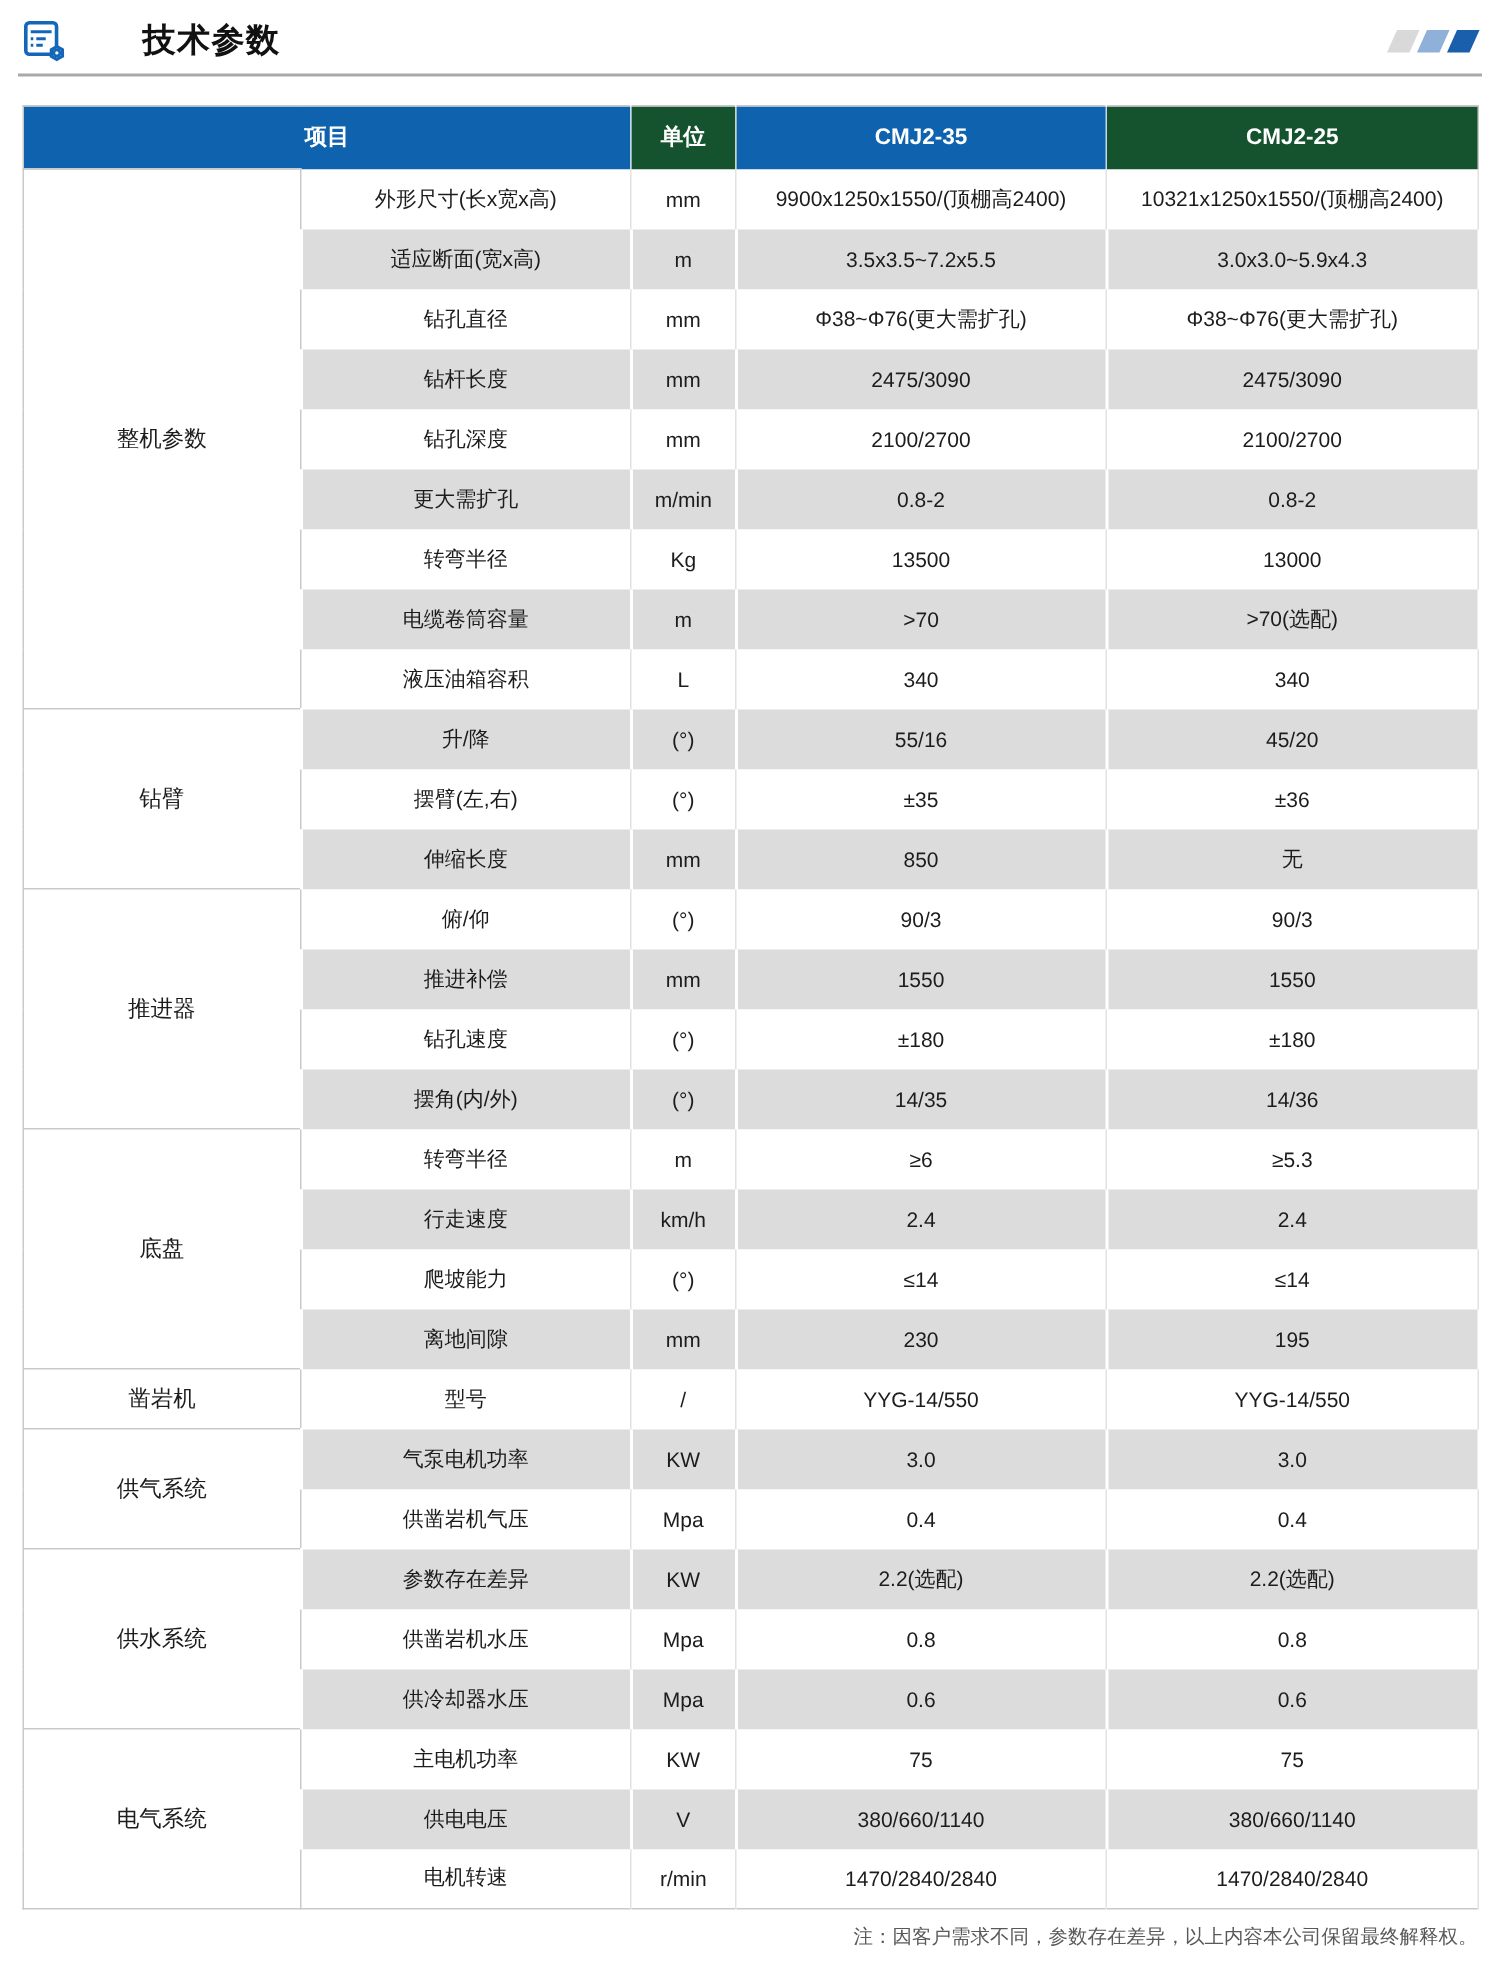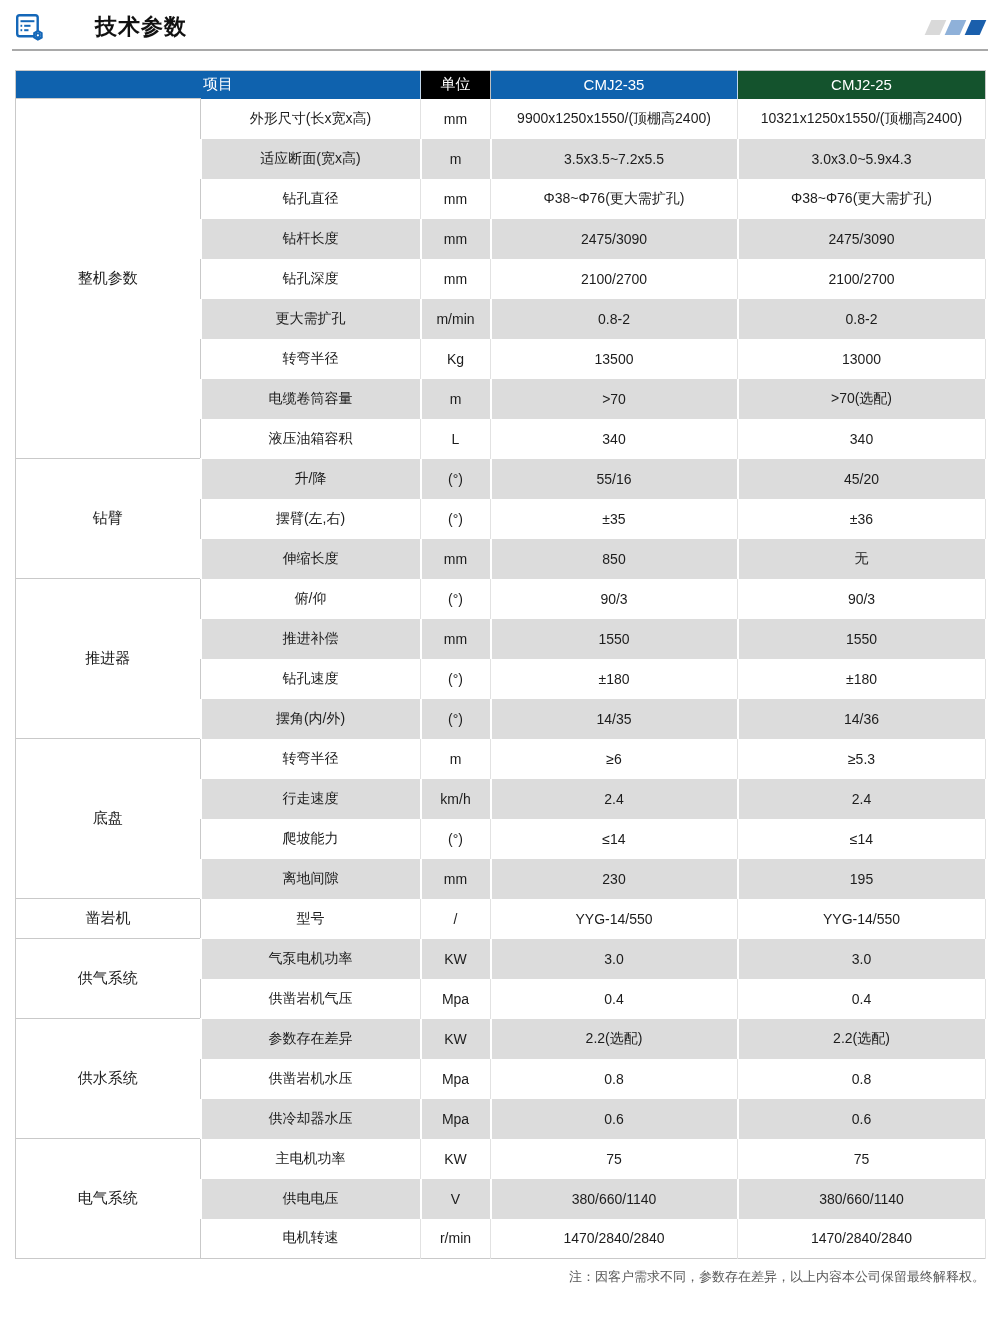"项目" thead th { font-weight: normal -> bold; height: 28px -> 42px }
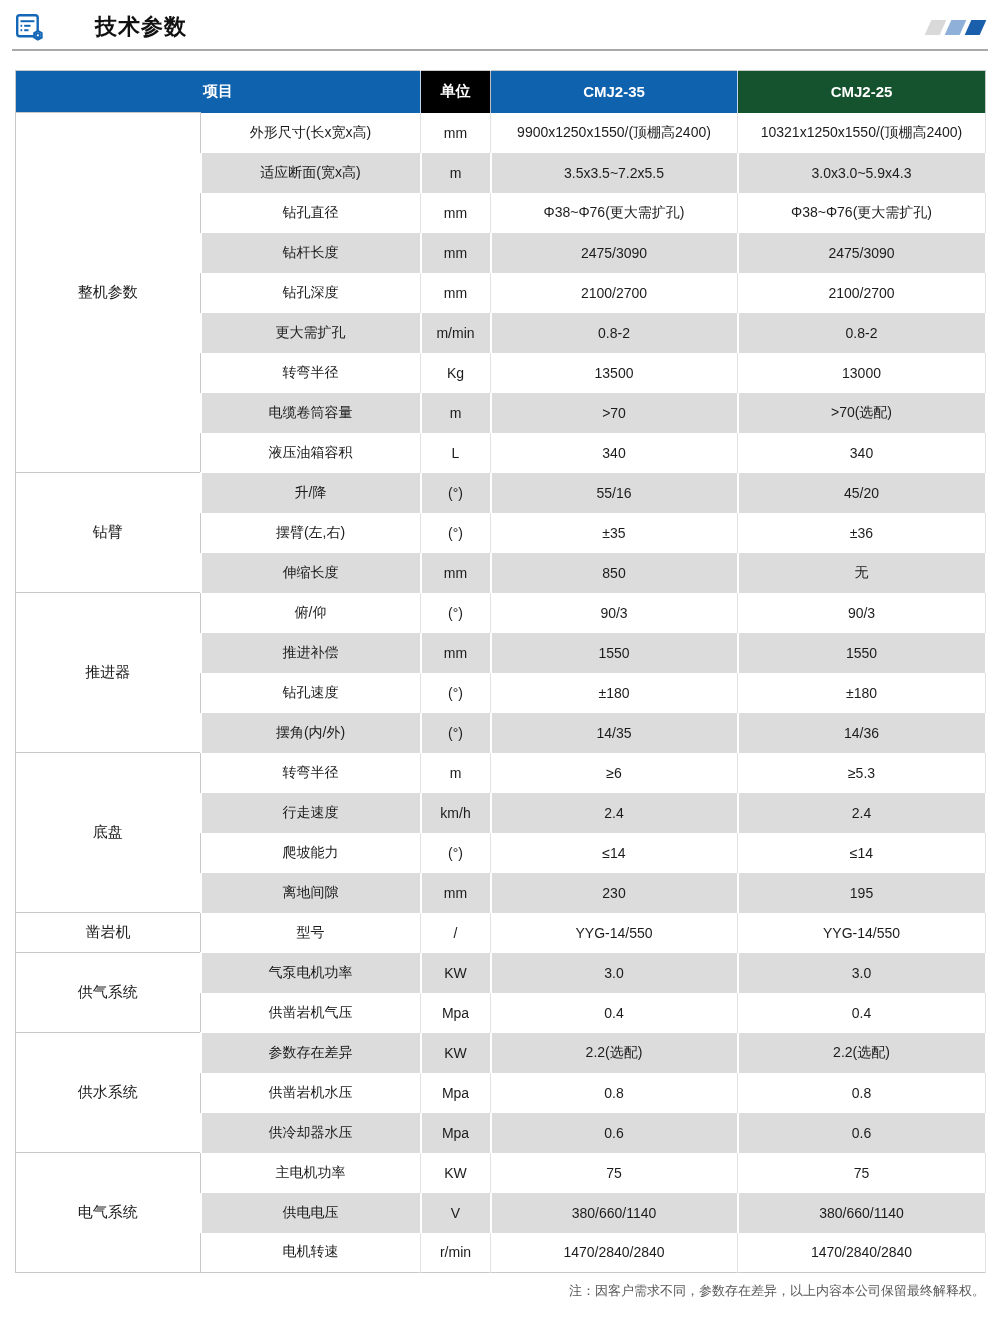"单位" th { background: #000000 -> #14532d }
